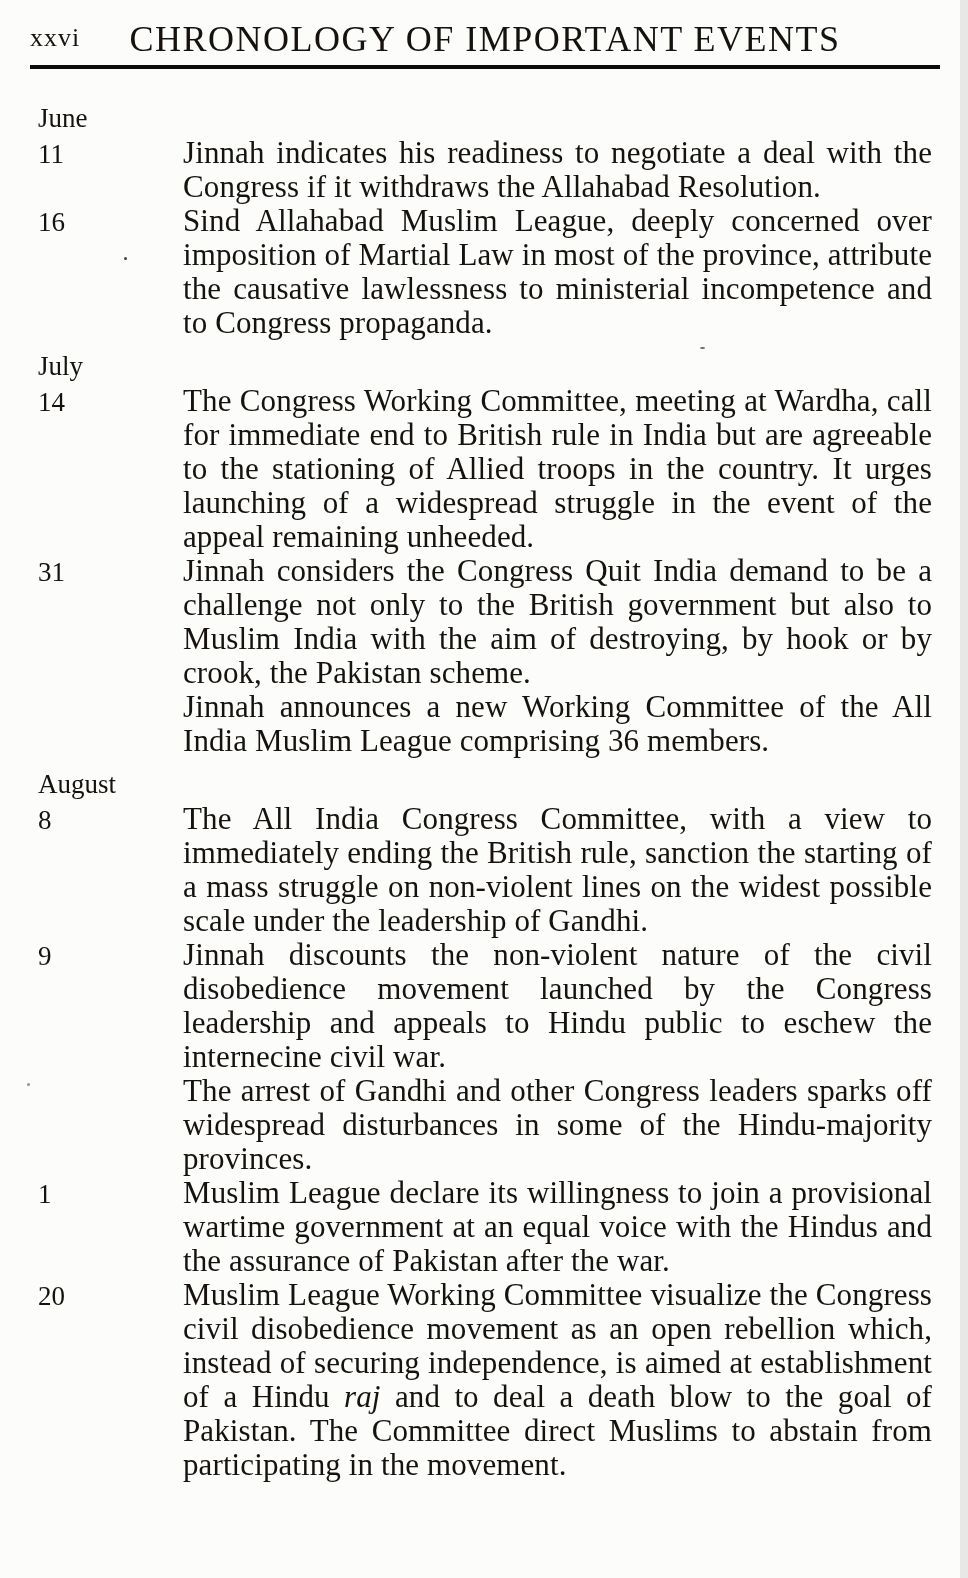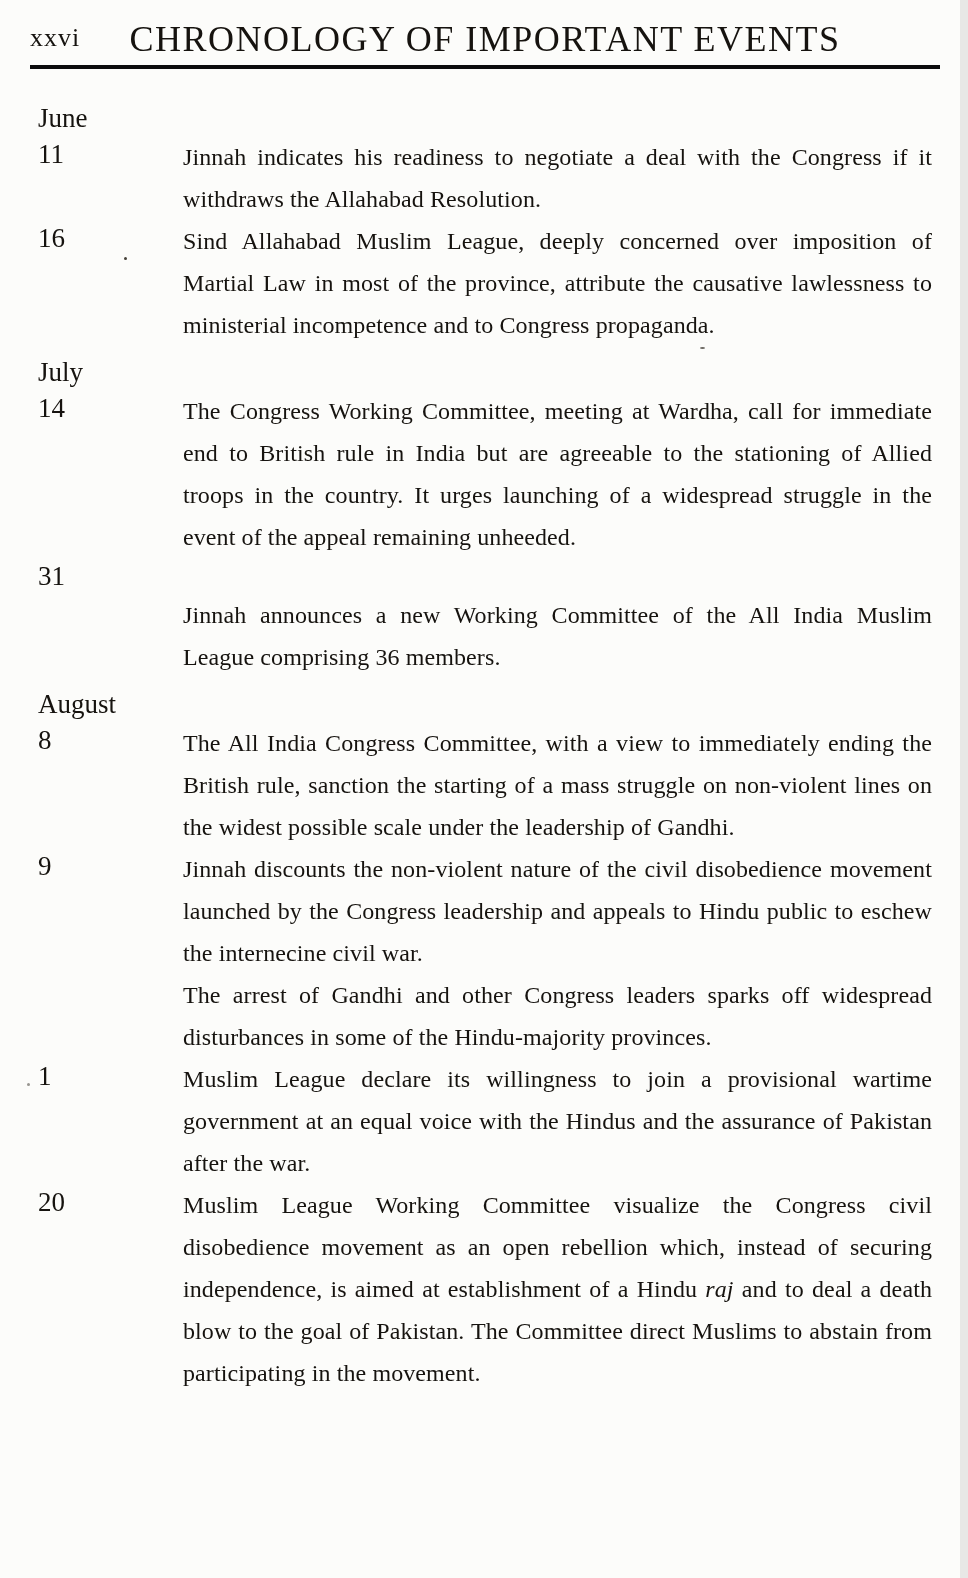"Jinnah indicates his readiness to" .entry-text { font-size: 24px -> 31px; line-height: 42px -> 34px }
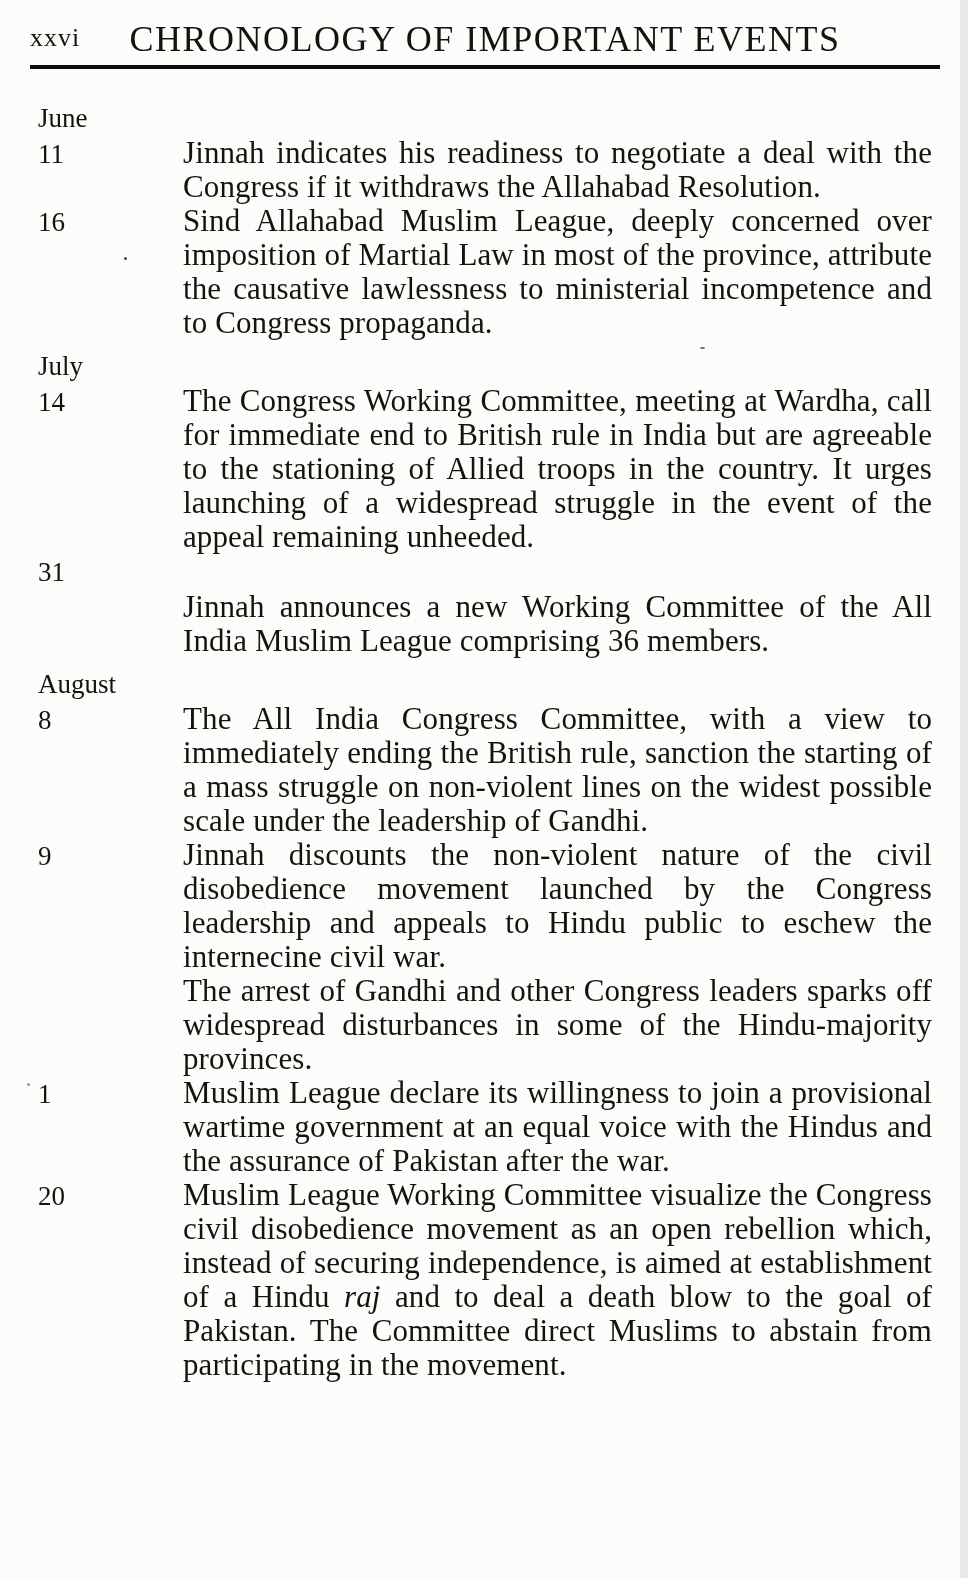"Jinnah considers the Congress Quit" p.entry-text { html: none -> <p>Jinnah considers the Congress Quit India demand to be a challenge not only to the British government but also to Muslim India with the aim of destroying, by hook or by crook, the Pakistan scheme.</p> }
